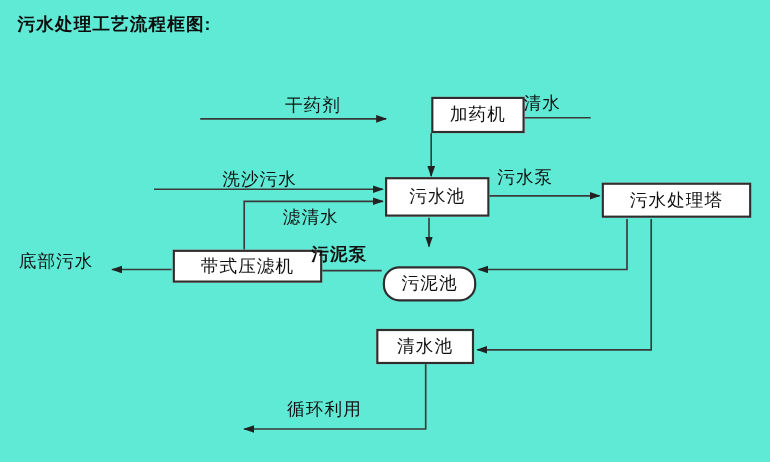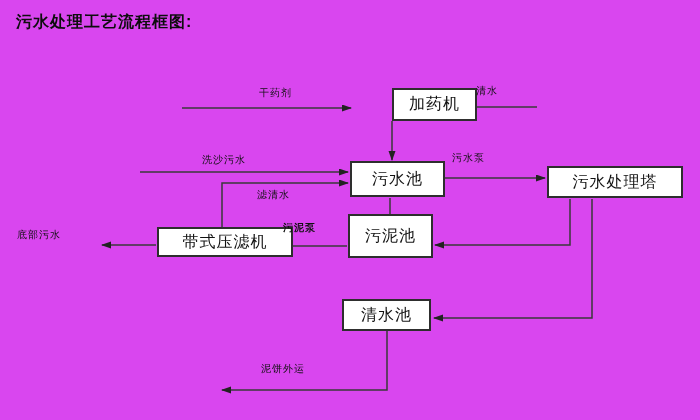"污水处理工艺流程框图:" .stage { background: #d946ef -> #5eead4 }
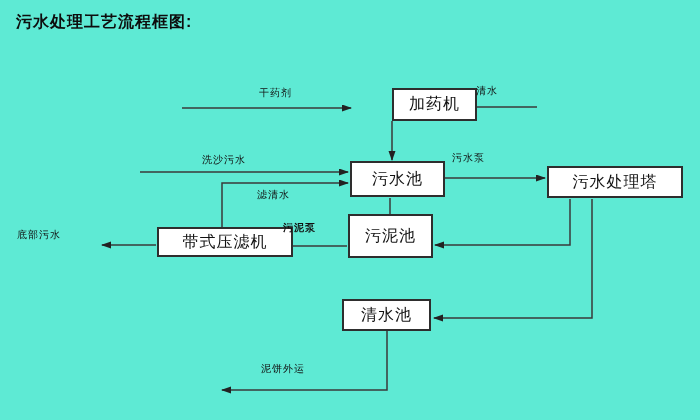"干药剂" .flabel { font-size: 10px -> 16px }
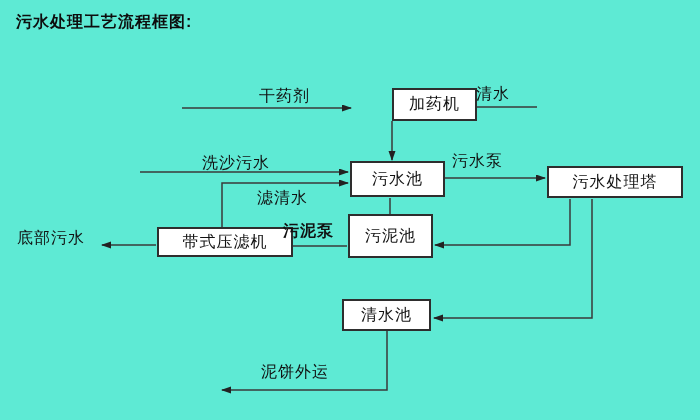"污泥池" div.node { border-radius: none -> 15px; height: 44px -> 32px; top: 214px -> 242px }
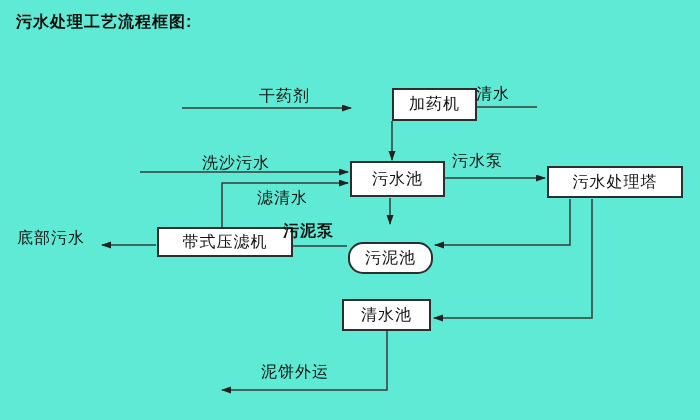"泥饼外运" span.flabel { text: 泥饼外运 -> 循环利用 }
